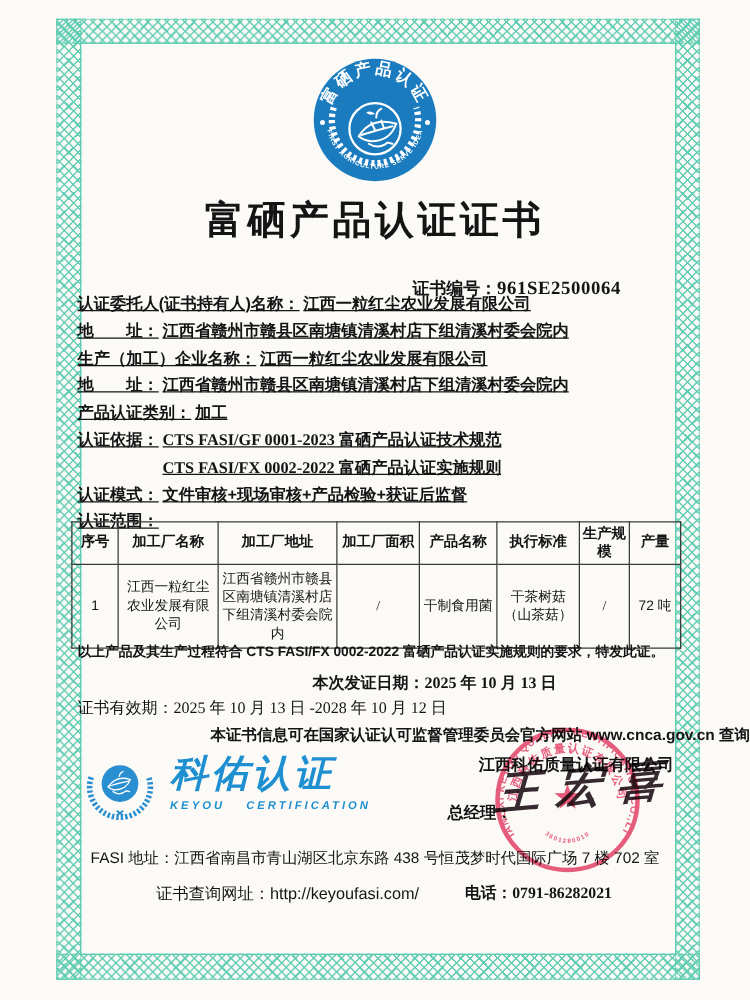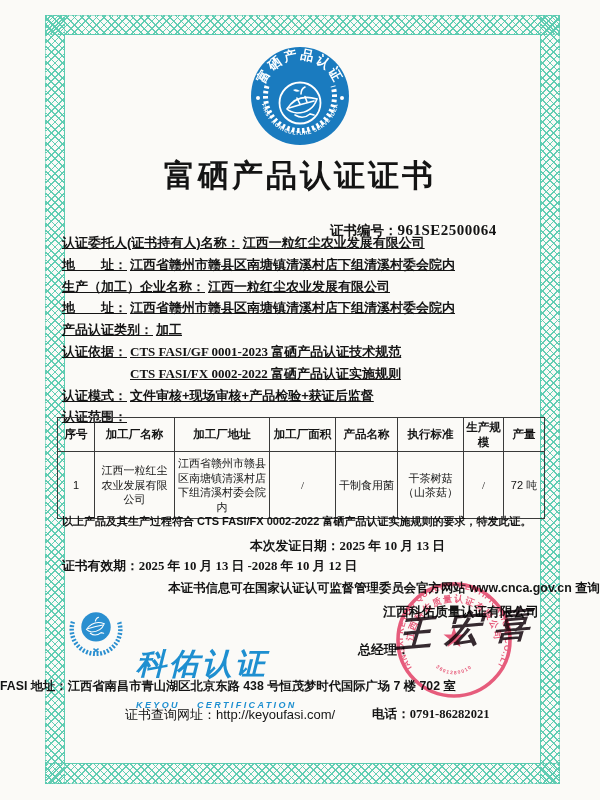"证书有效期：2025 年 10 月 13" .validity { font-weight: bold -> normal }
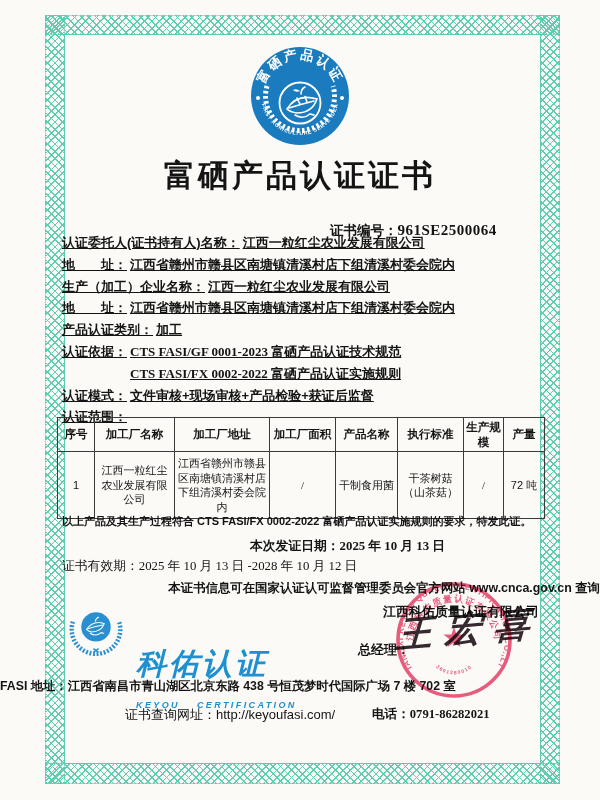"科佑认证" .keyou-cn { margin-top: 44px -> none }
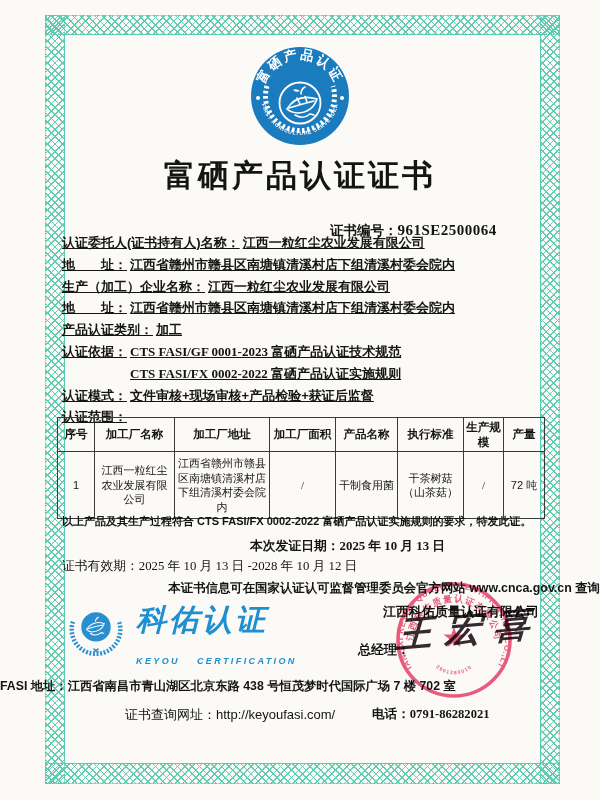"KEYOU CERTIFICATION" .keyou-en { margin-top: 20px -> 3px }
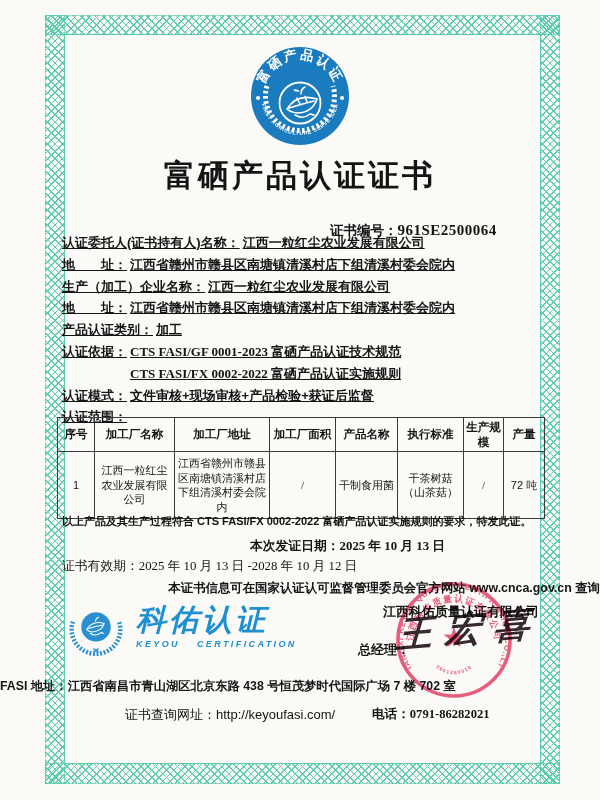"FASI 地址：江西省南昌市青山湖区北京东路 438 号恒茂梦时代国际广场 7" .fasi { font-weight: bold -> normal; text-align: none -> center }
